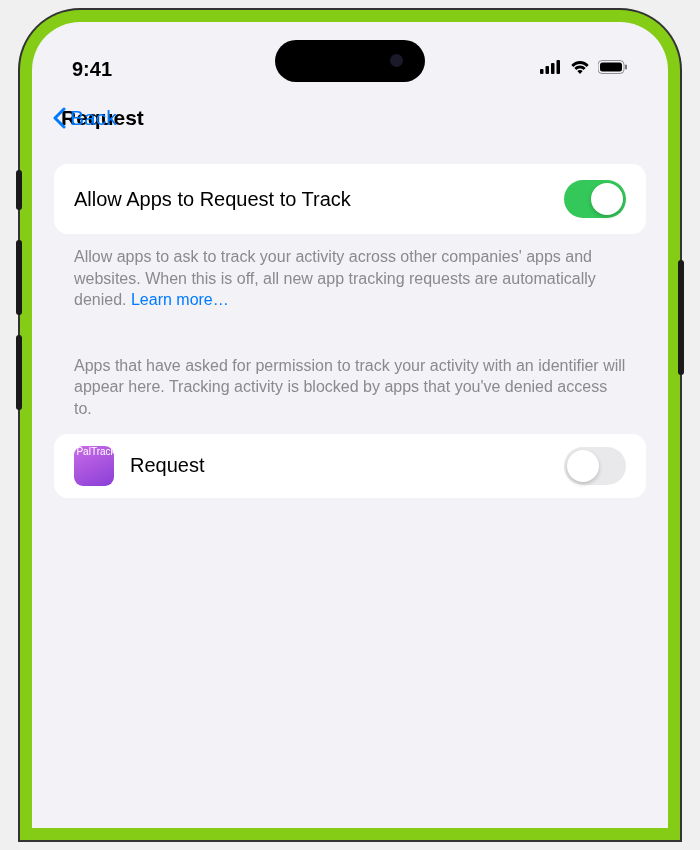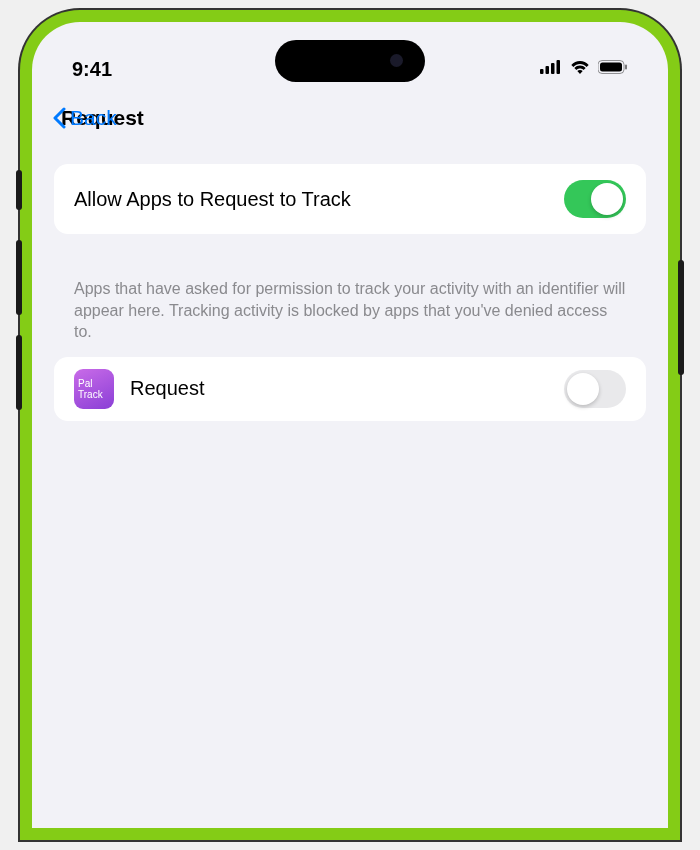"Allow apps to ask to" div.footer-text { html: none -> <div> <span>Allow apps to ask to track your activity across other companies' apps and websites. When this is off, all new app tracking requests are automatically denied. </span><span>Learn more…</span> </div> }
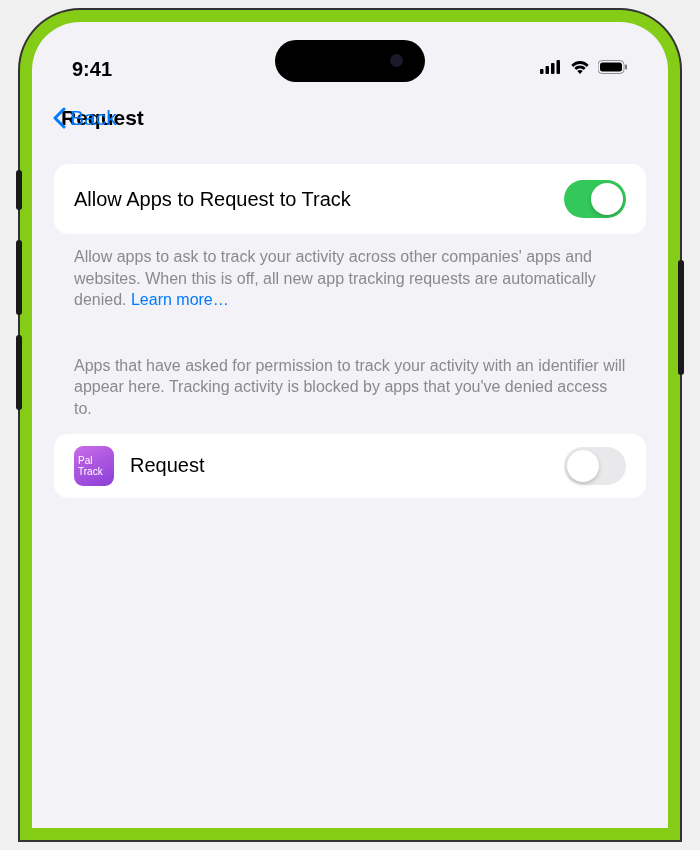"Pal" .app-icon { flex-direction: column -> none }
